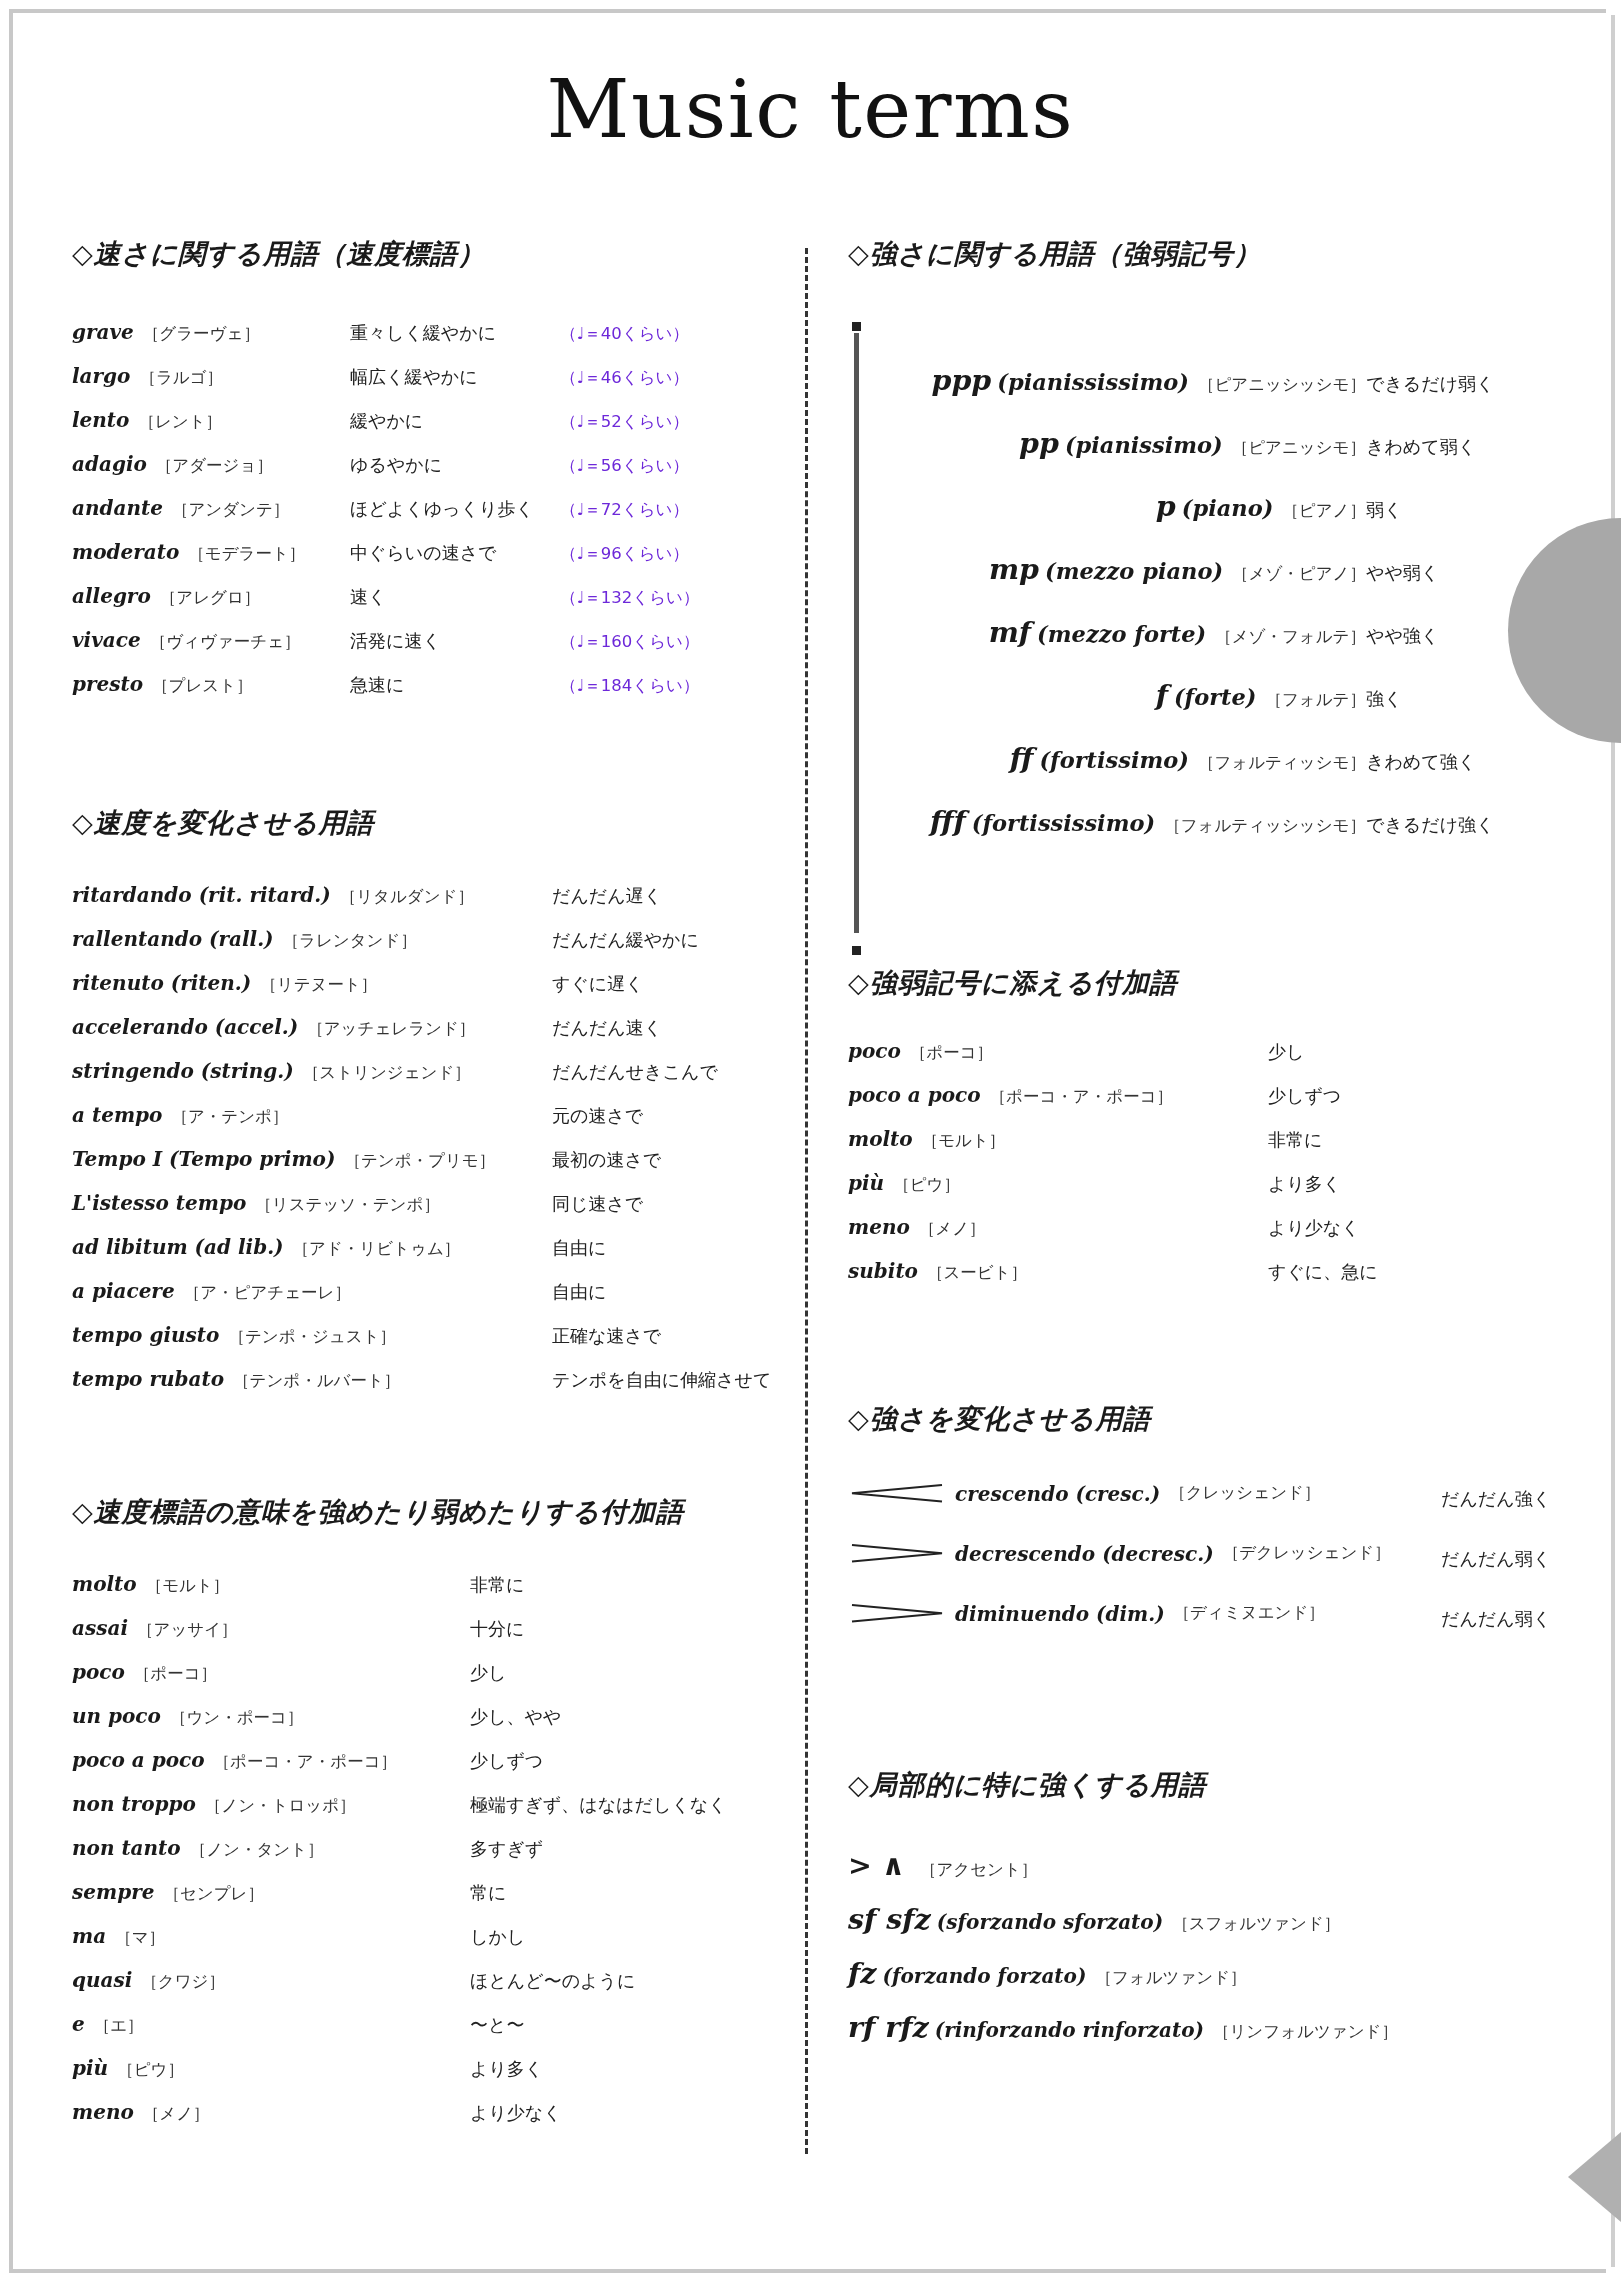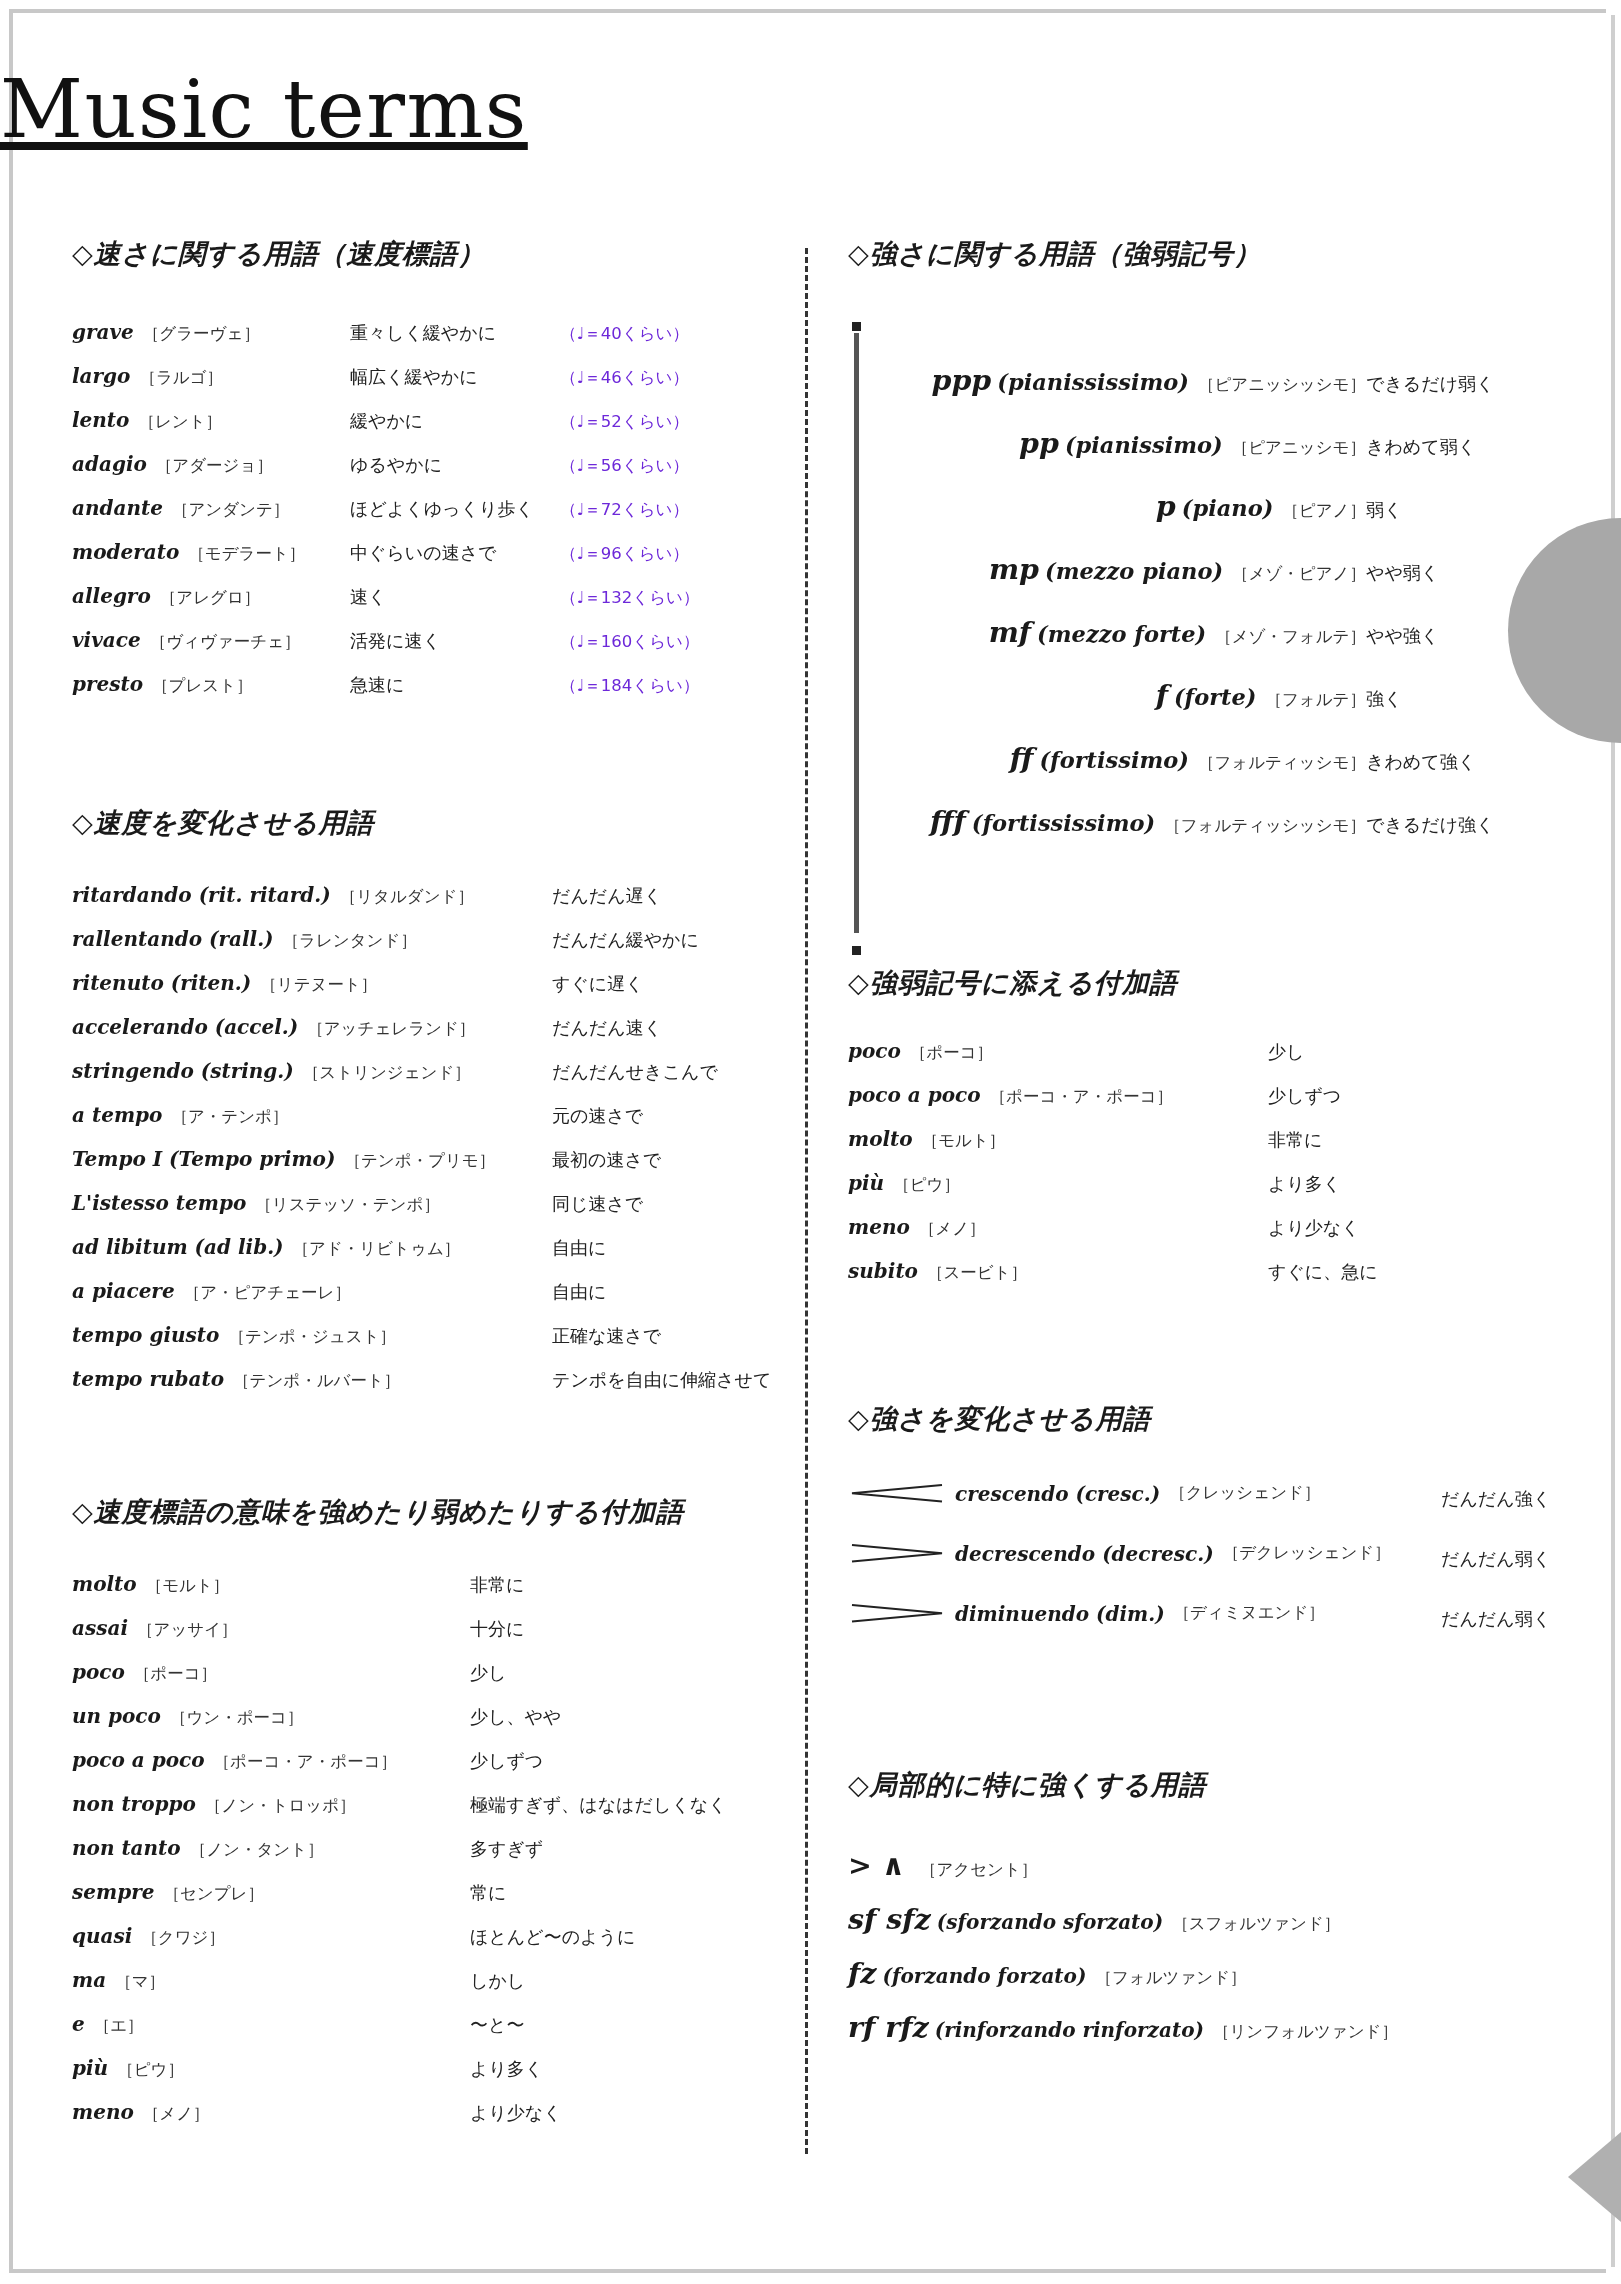"Music terms" .title { text-align: left -> center; text-decoration: underline -> none }
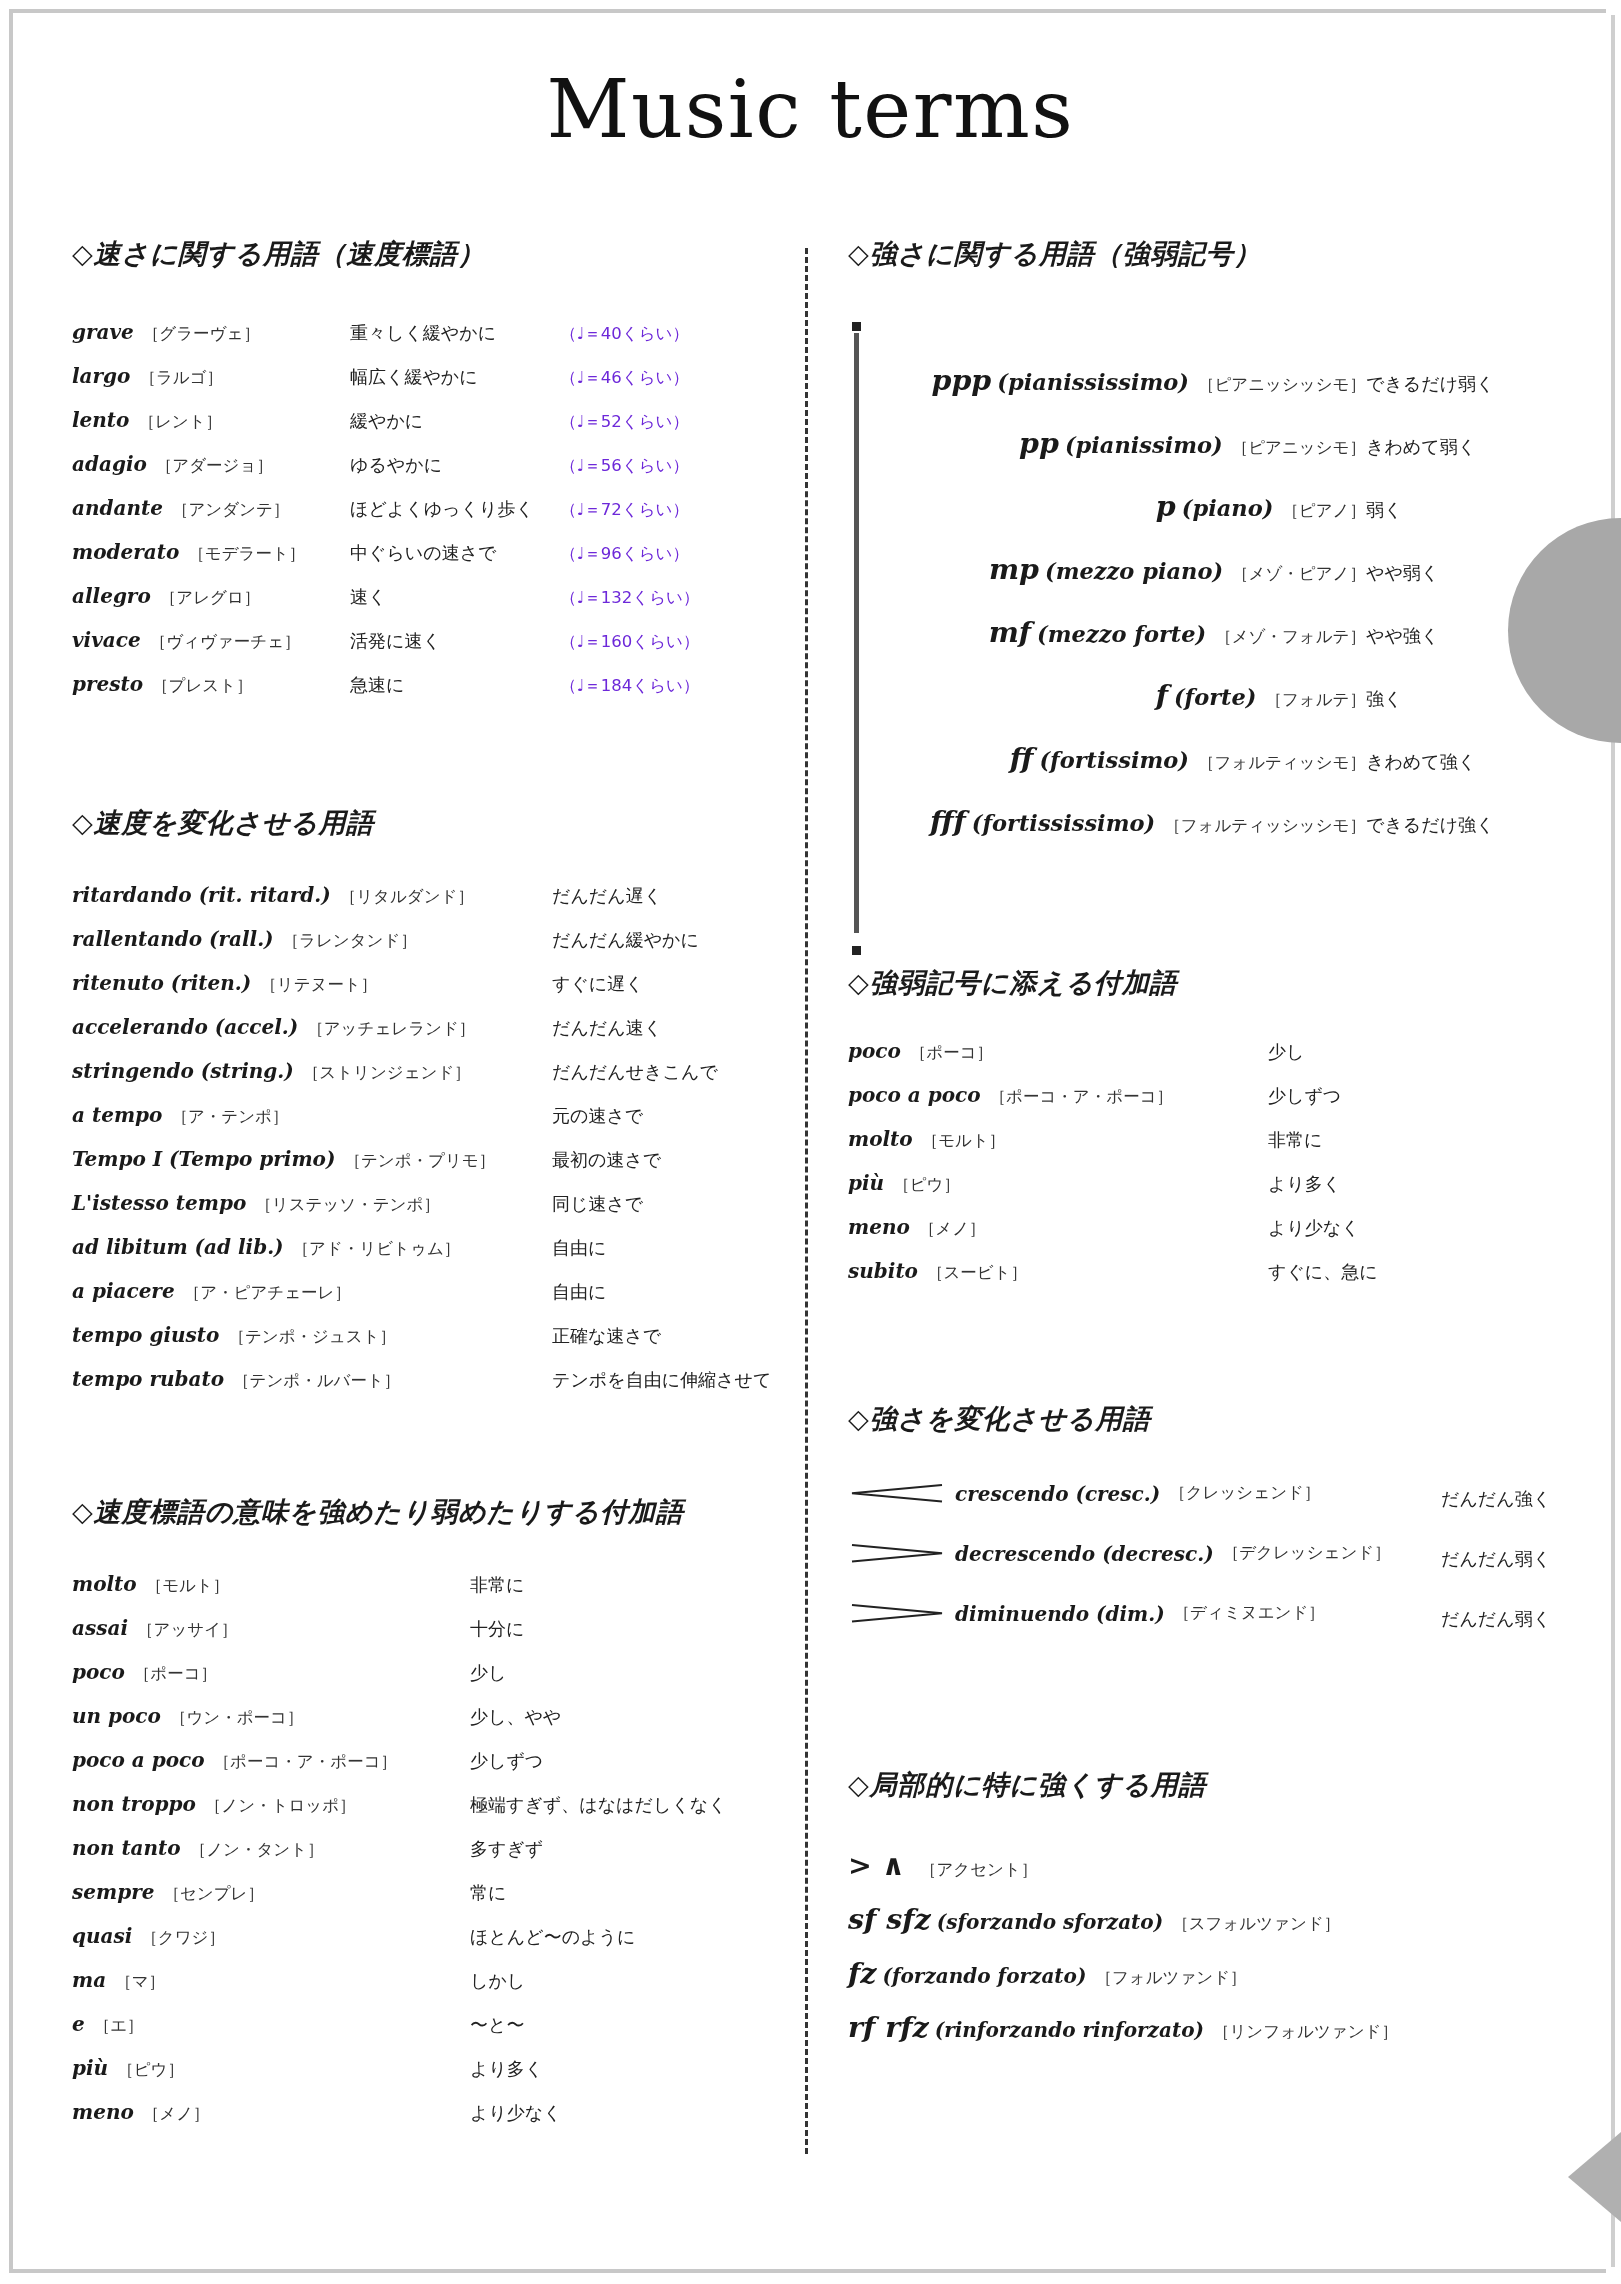"quasi ［クワジ］" div.row { order: before "ma ［マ］" -> after "ma ［マ］" }
